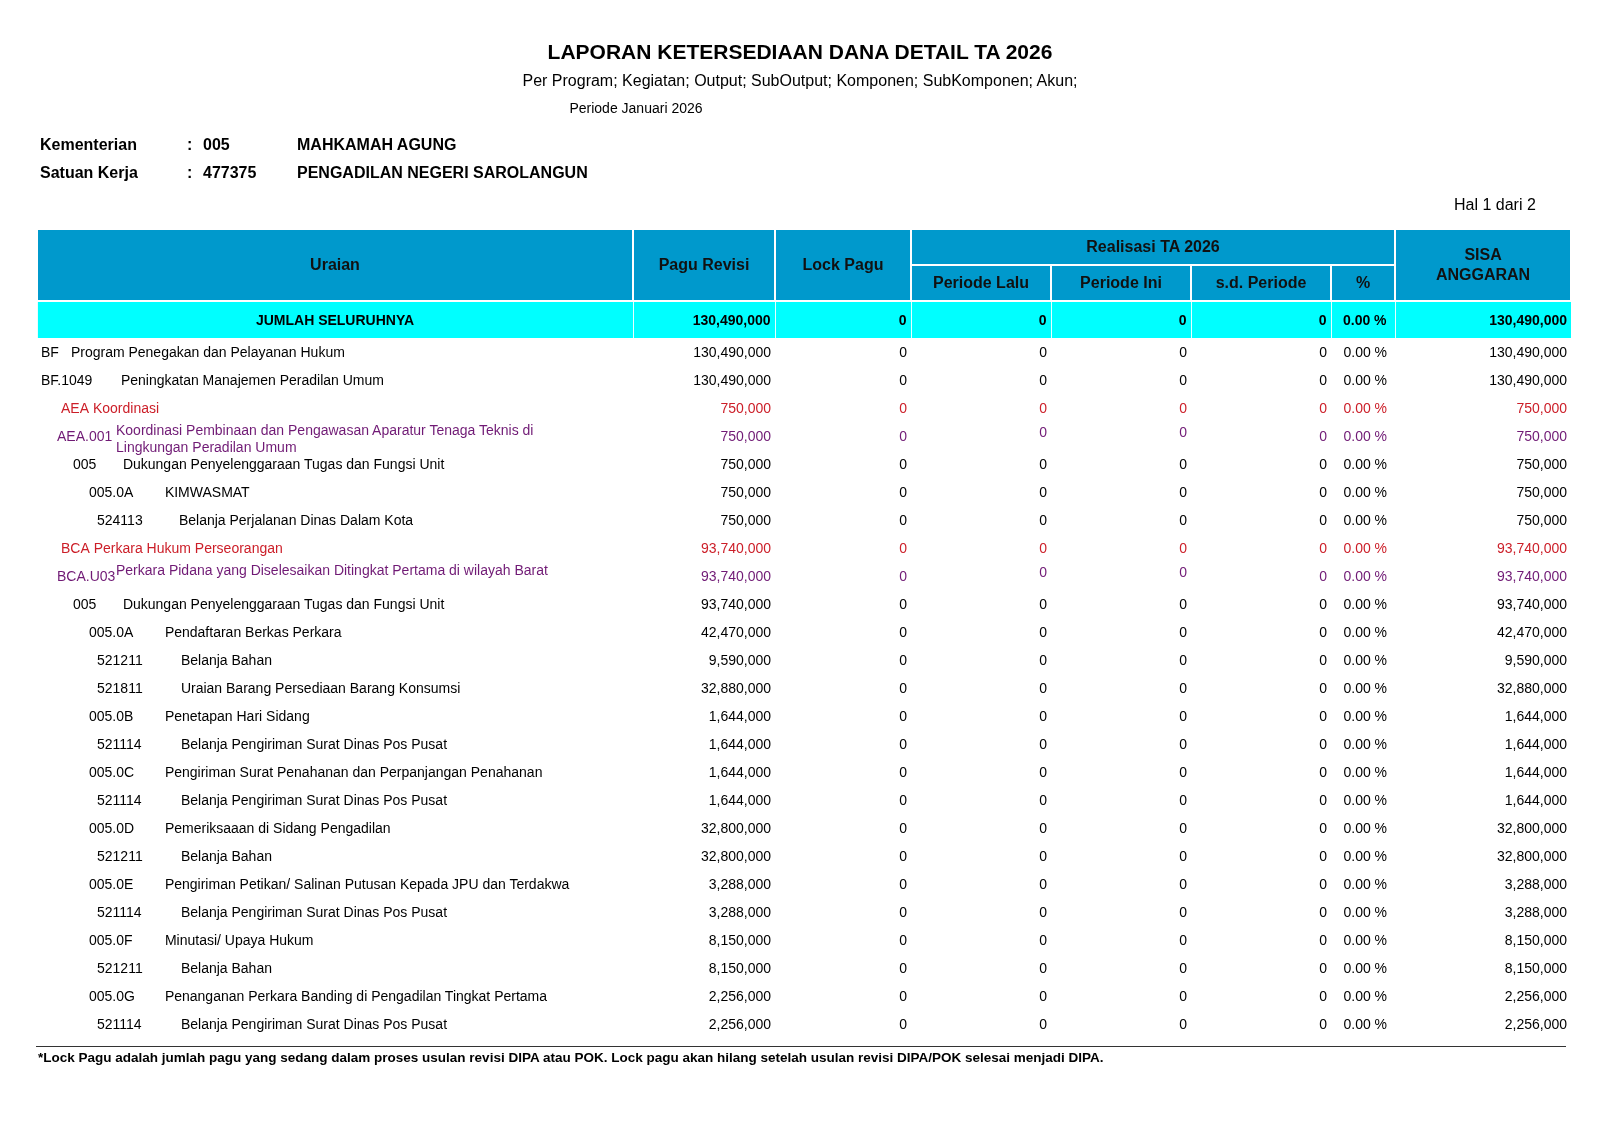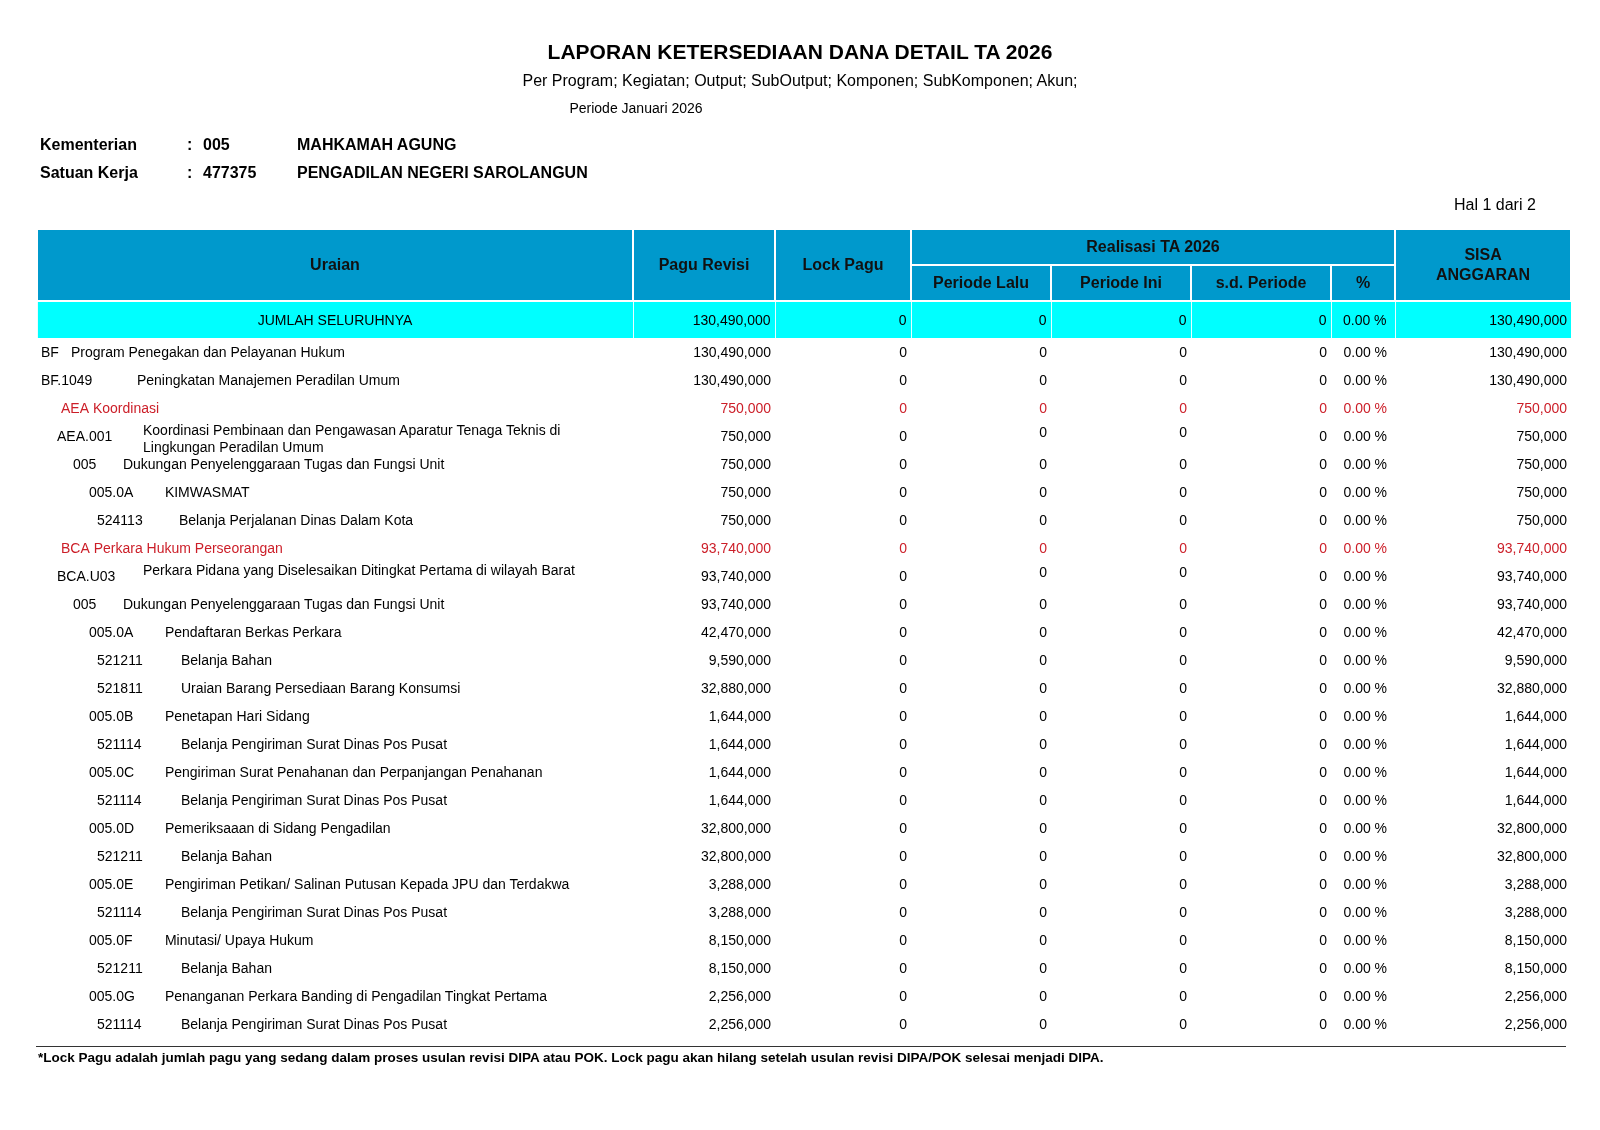"JUMLAH SELURUHNYA" .grand td { font-weight: normal -> bold }
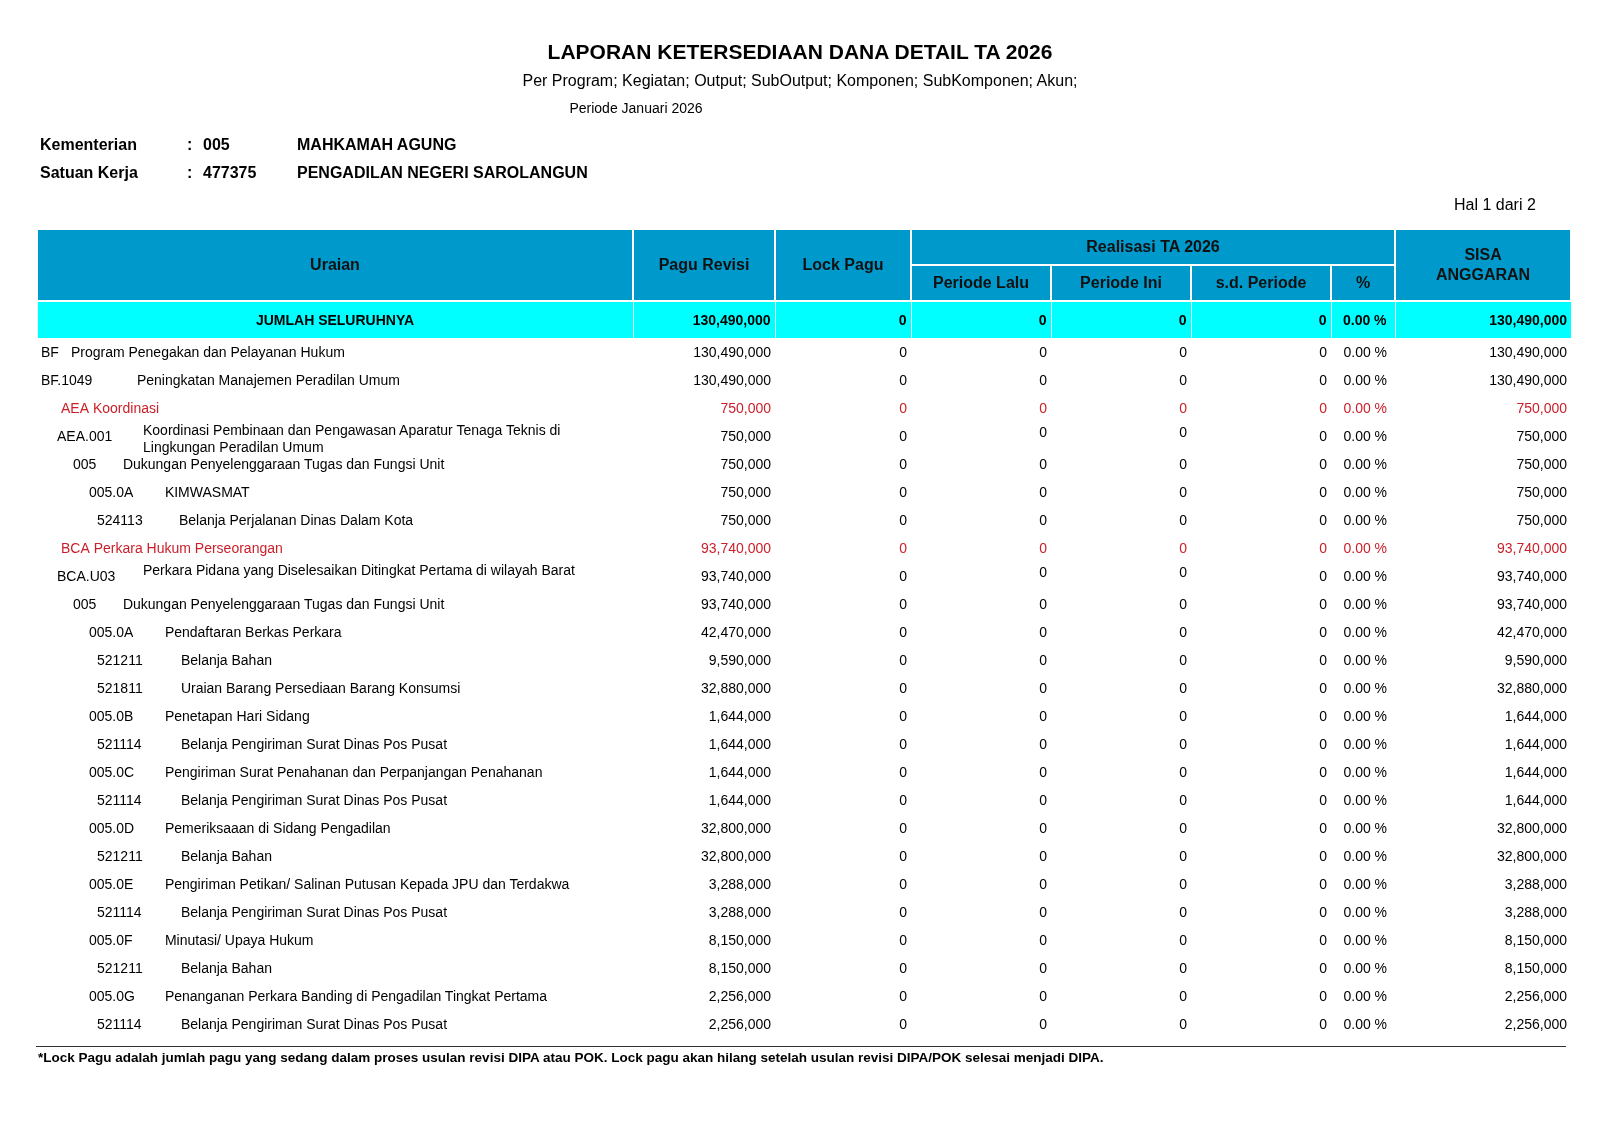"Peningkatan Manajemen Peradilan Umum" span.desc { margin-left: 22px -> 6px }
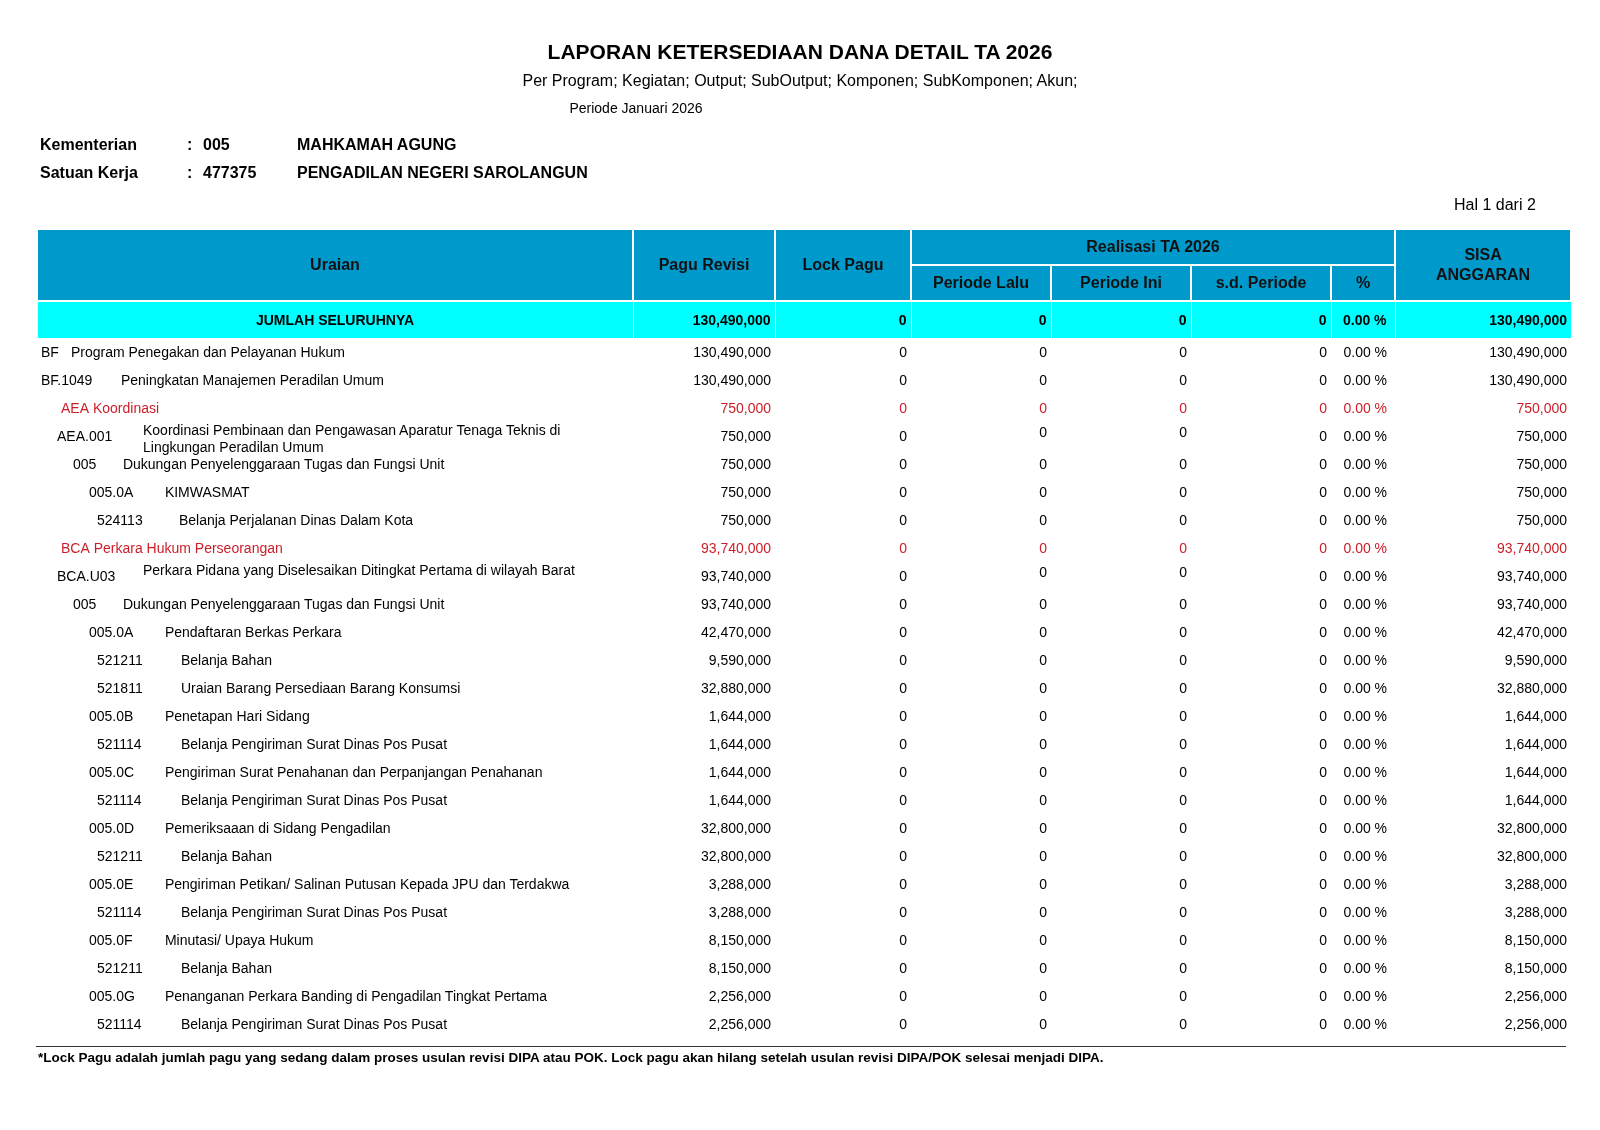"AEA.001" .lvl-purple td { color: #000000 -> #701a75 }
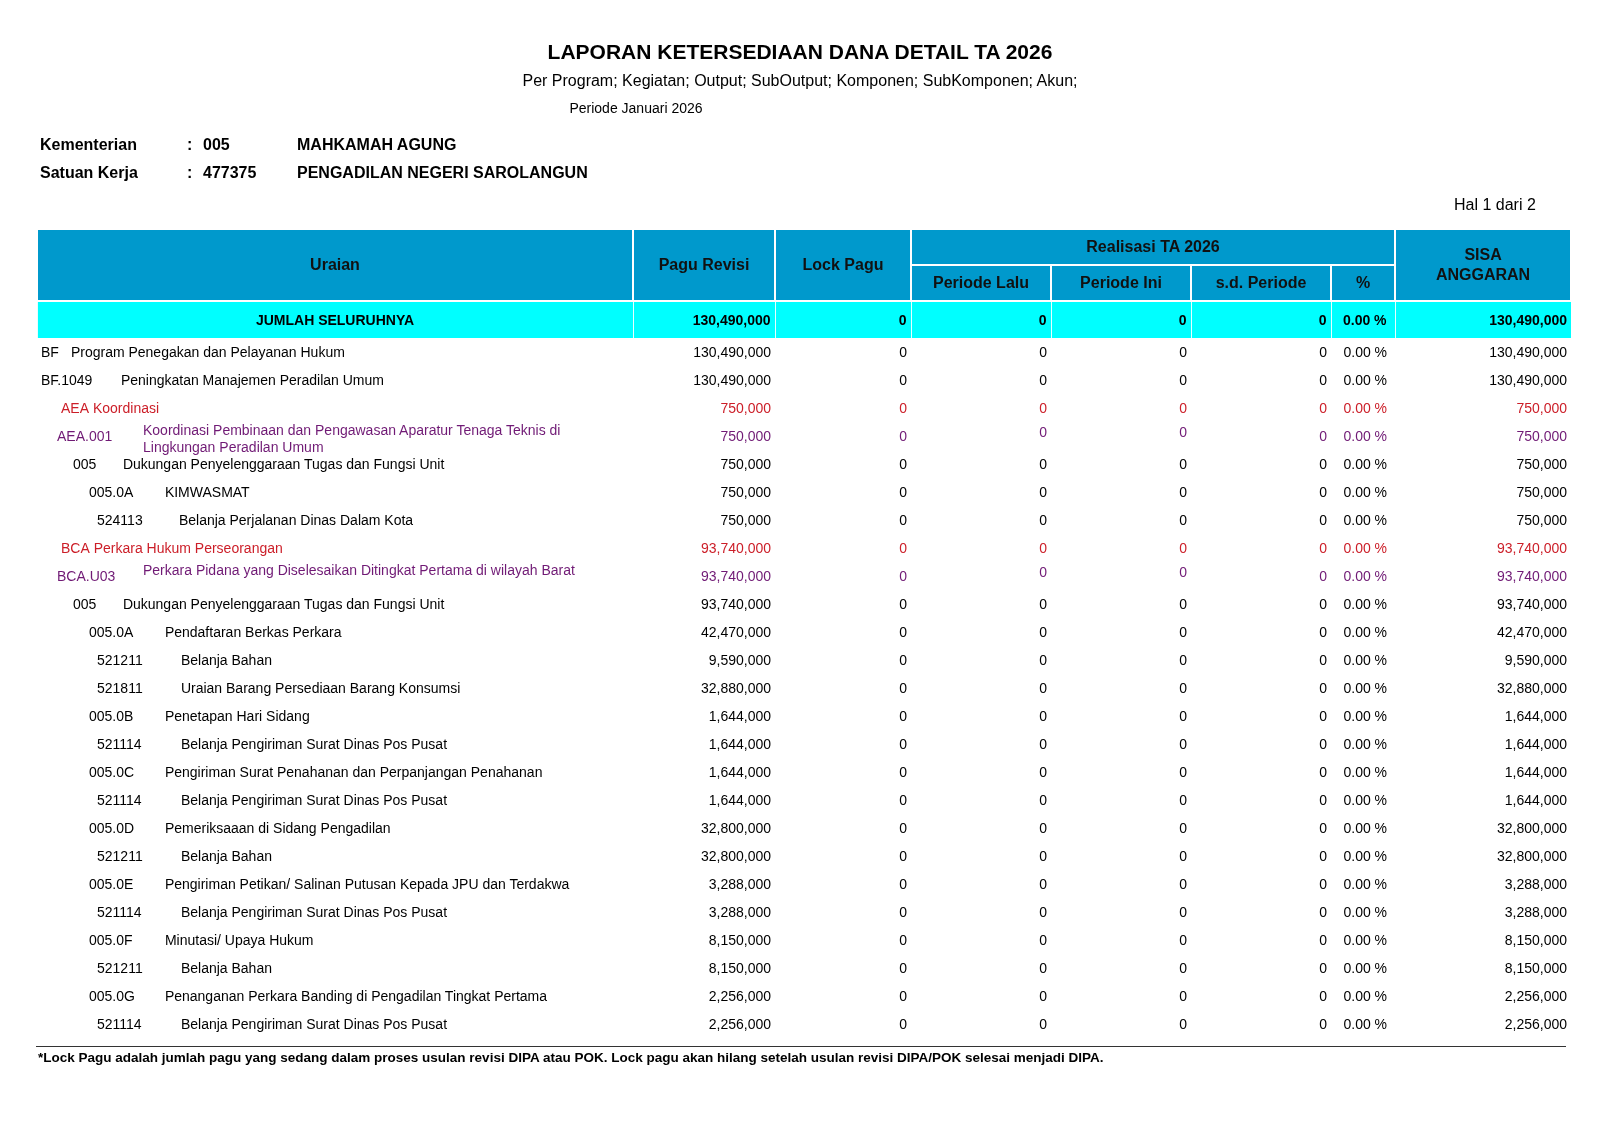"Koordinasi Pembinaan dan Pengawasan" .wrap-desc { left: 106px -> 79px }
